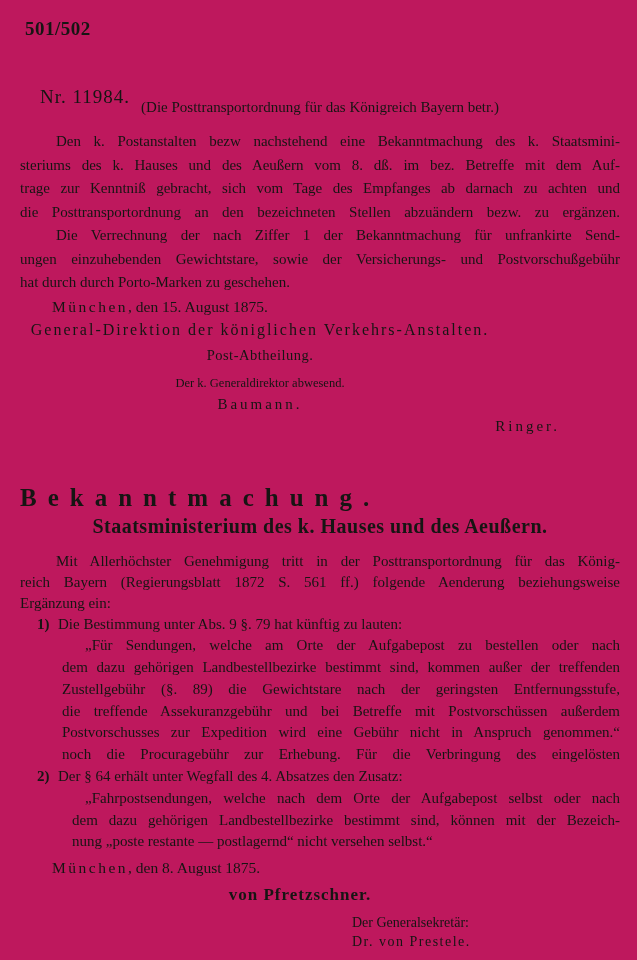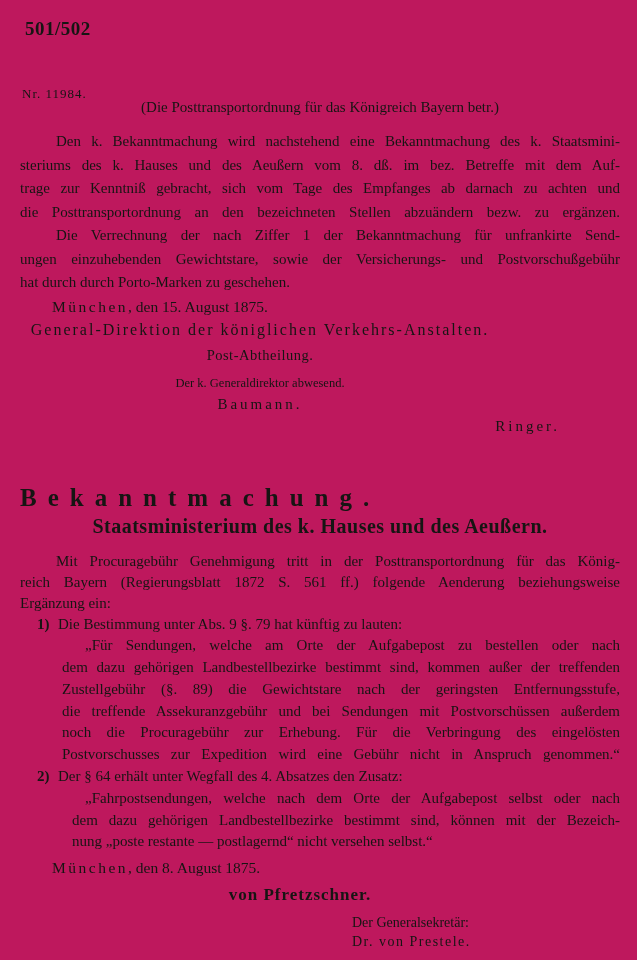"Nr. 11984." .docnum { font-size: 13px -> 19px; left: 2px -> 20px }
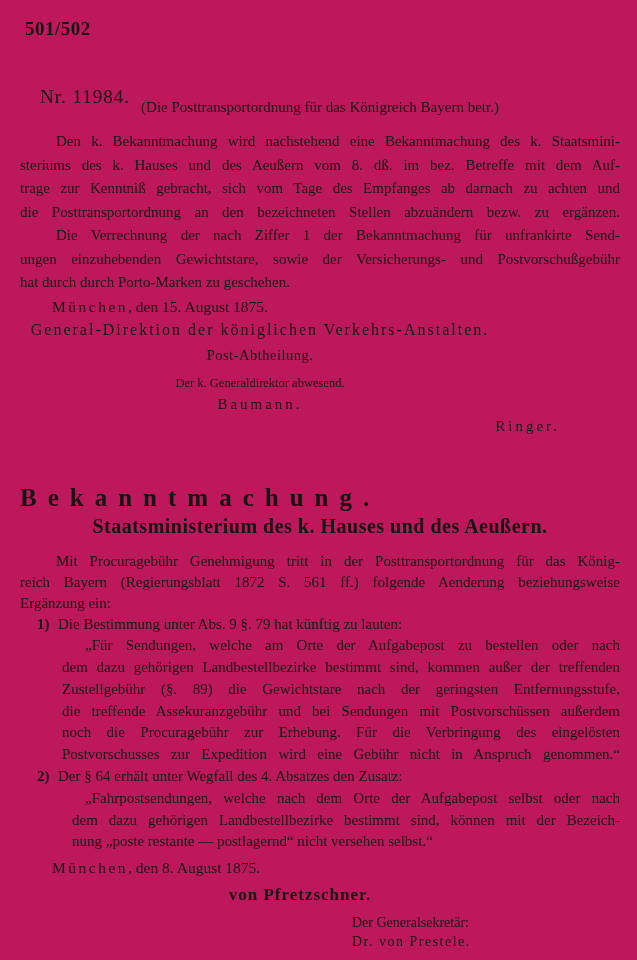"Den k. Bekanntmachung wird nachstehend" div.ln { text: Bekanntmachung wird -> Postanstalten bezw }
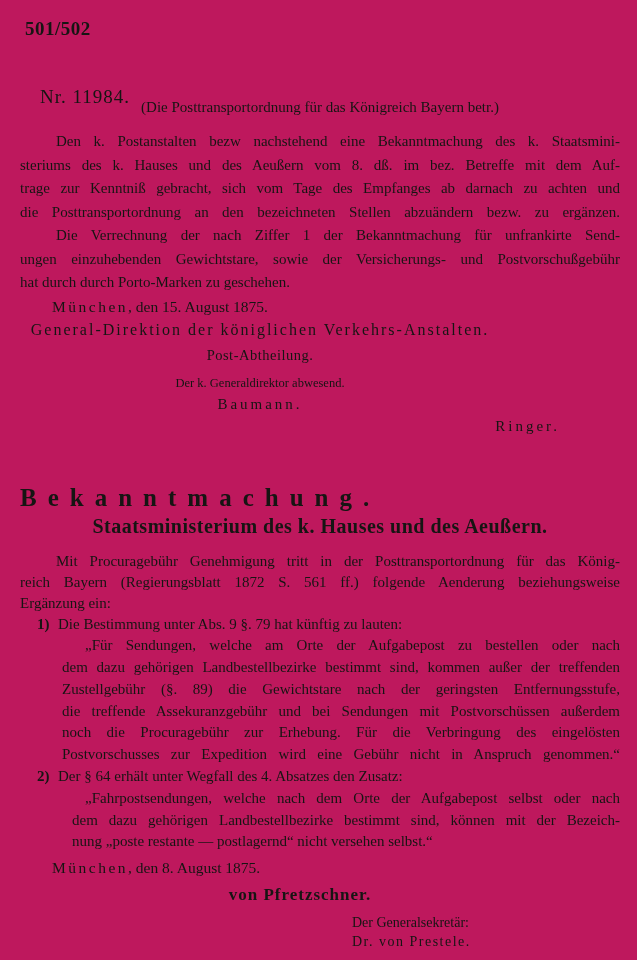"Mit Procuragebühr Genehmigung tritt in" div.ln { text: Procuragebühr -> Allerhöchster }
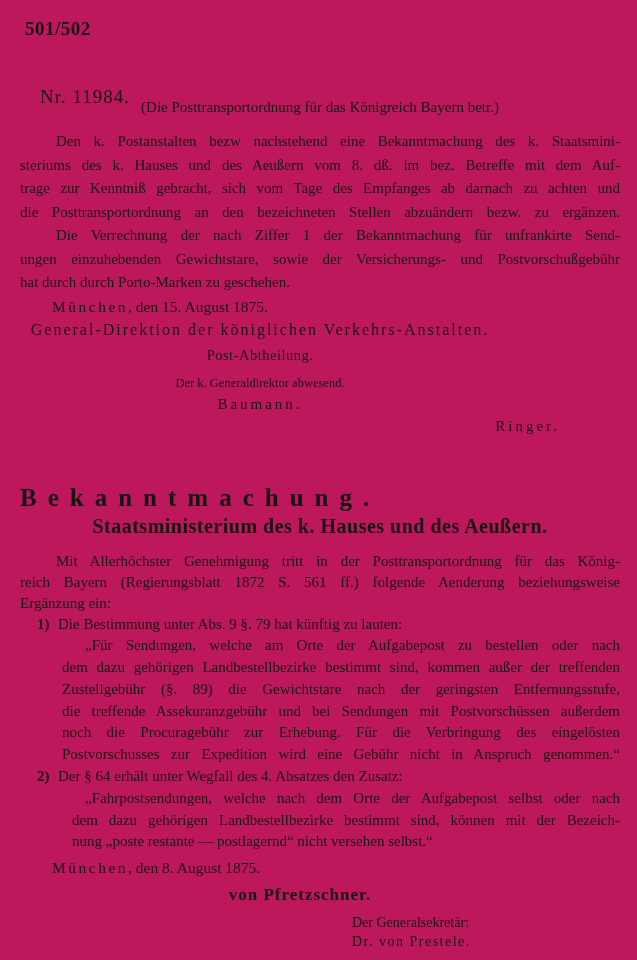"die treffende Assekuranzgebühr und bei" div.ln { text: Sendungen -> Betreffe }
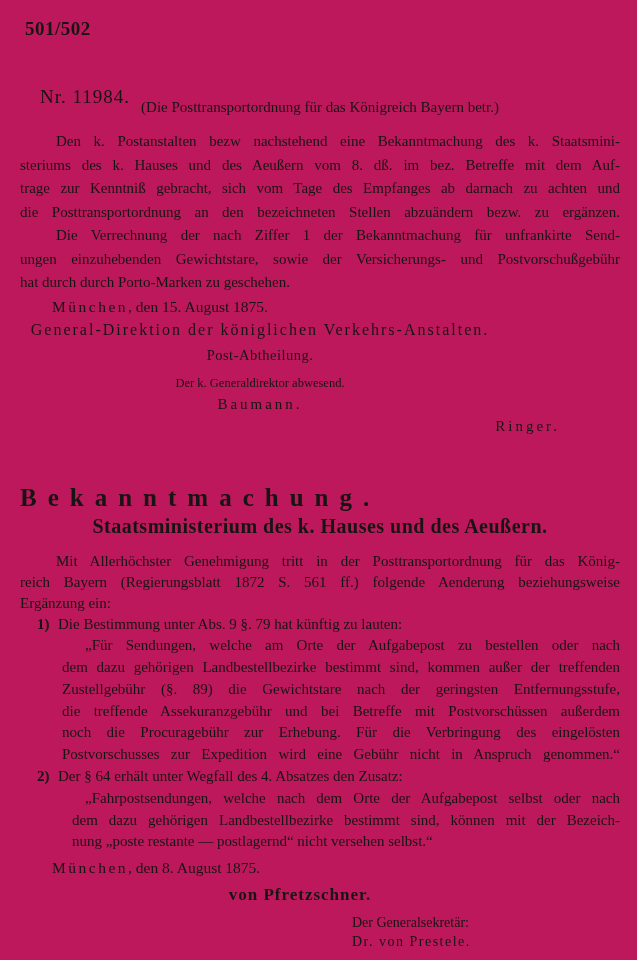"noch die Procuragebühr zur Erhebung." div.ln { order: before "Postvorschusses zur Expedition wird eine" -> after "Postvorschusses zur Expedition wird eine" }
